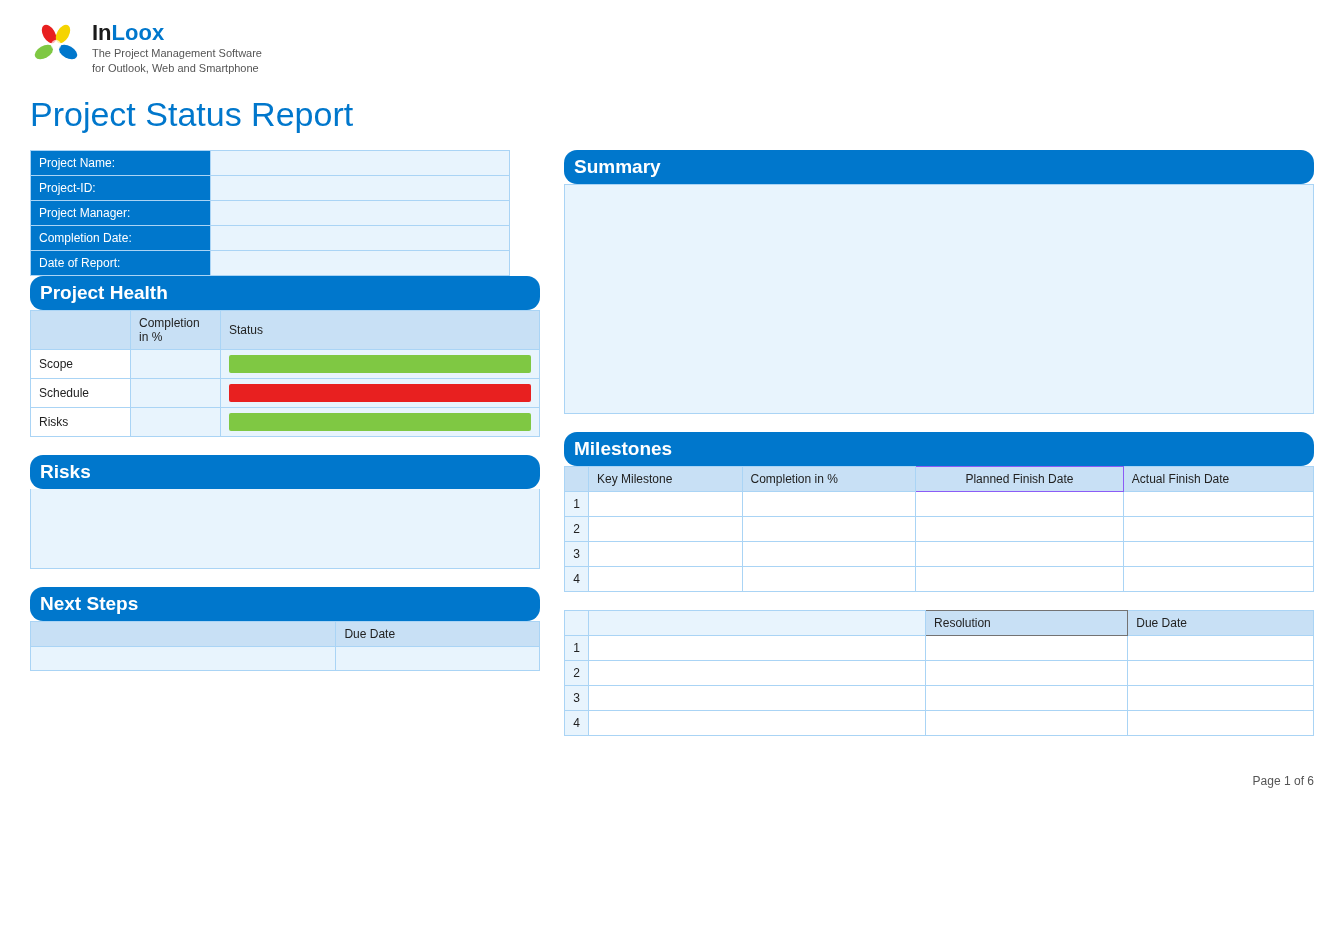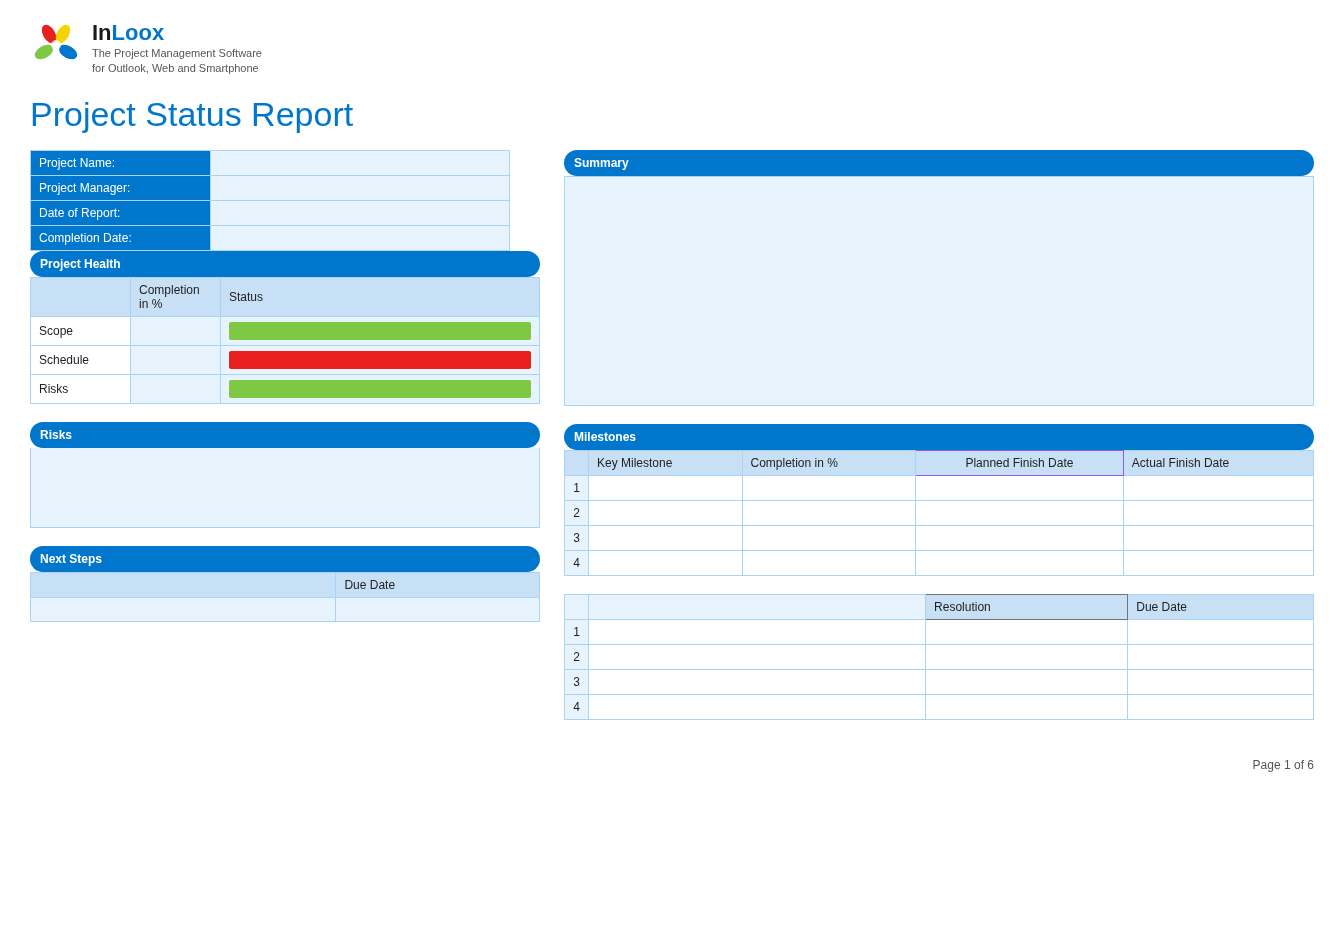"Summary" .section-header { font-size: 12px -> 19px }
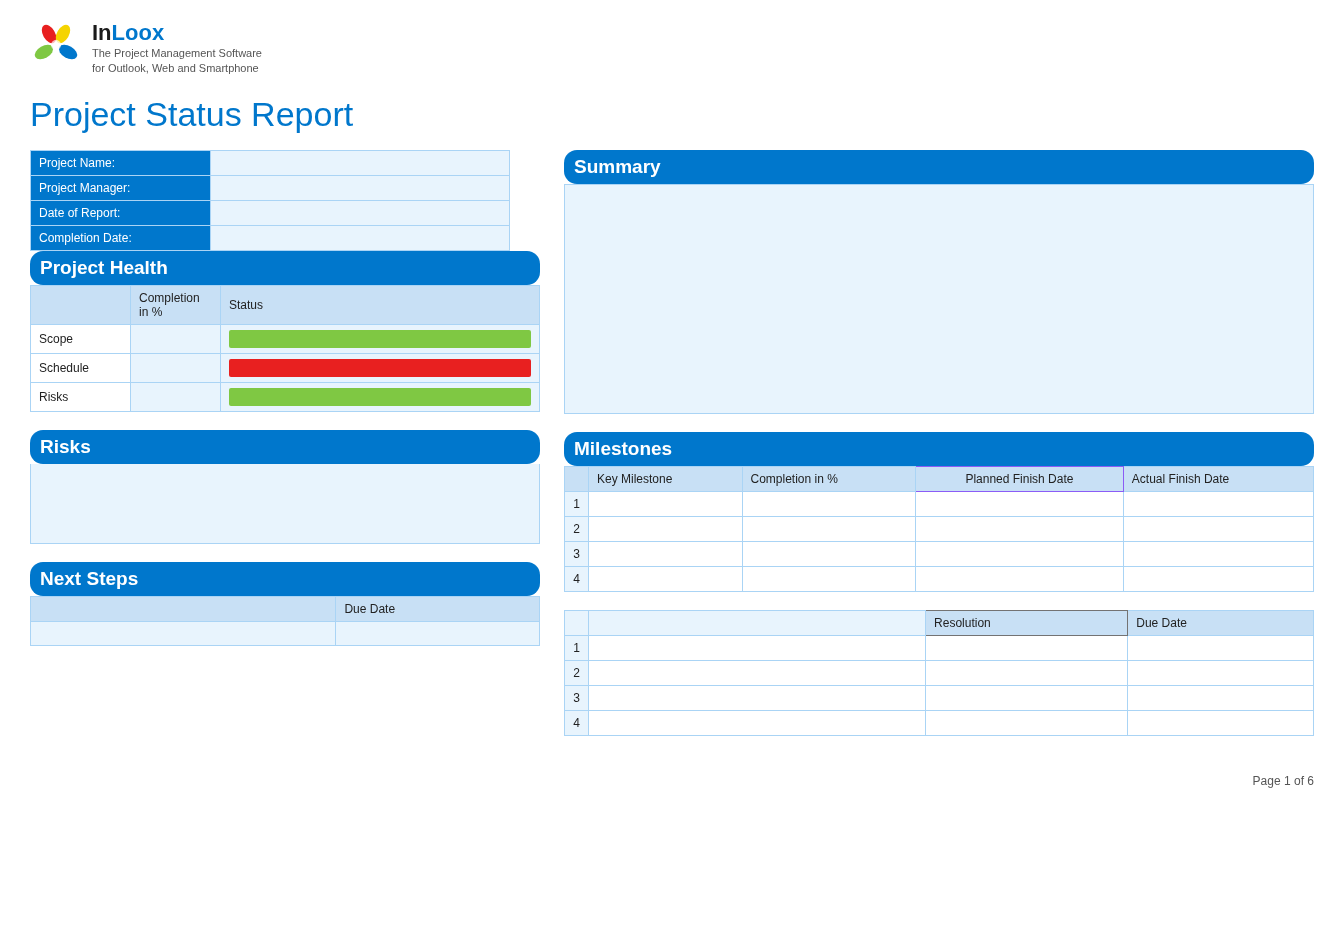"Project-ID:" tr { html: none -> <tr> <td>Project-ID:</td> <td></td> </tr> }
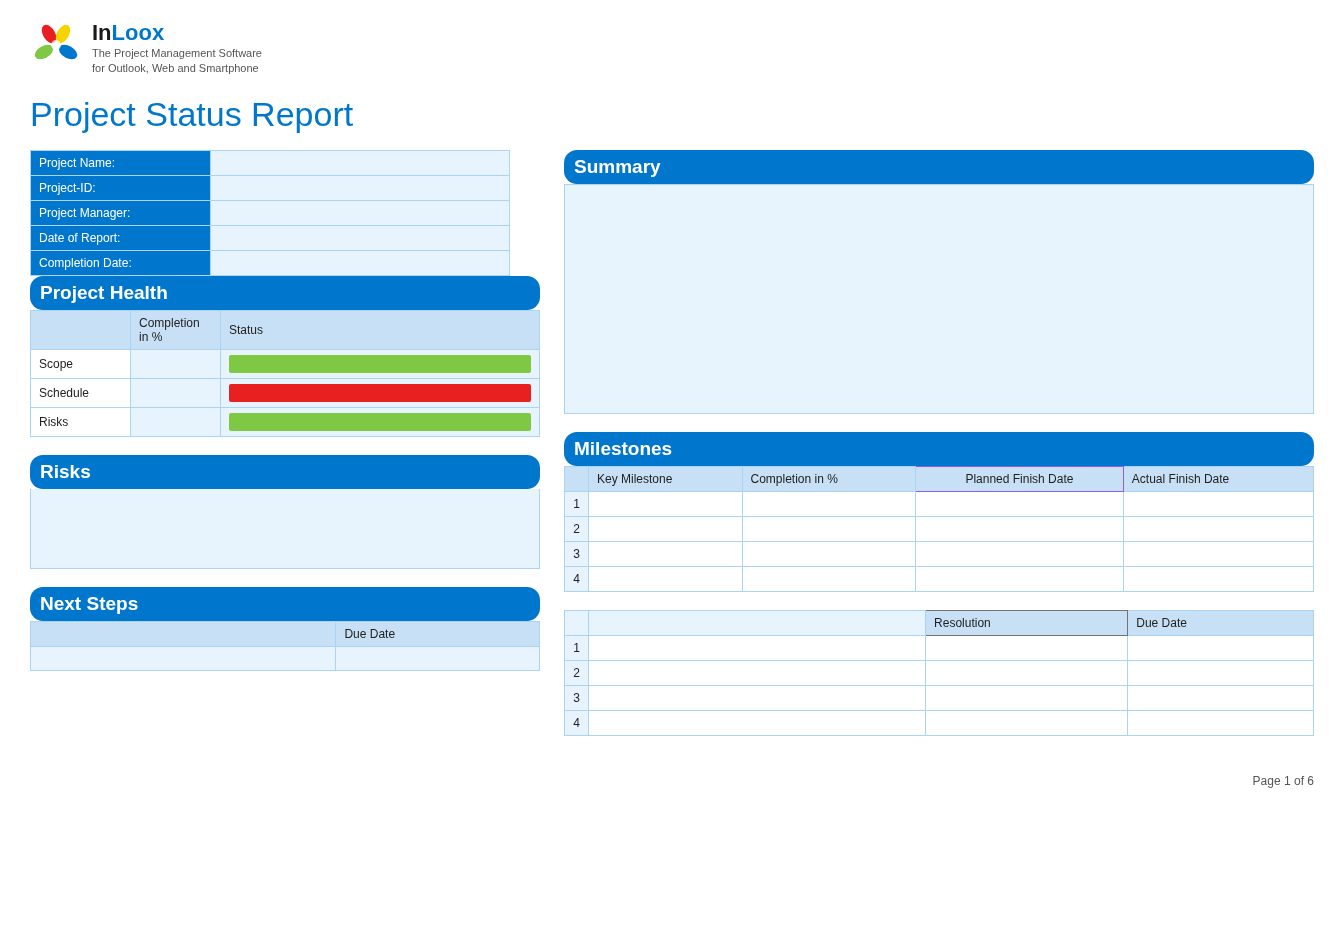"Date of Report:" tr { order: before "Completion Date:" -> after "Completion Date:" }
